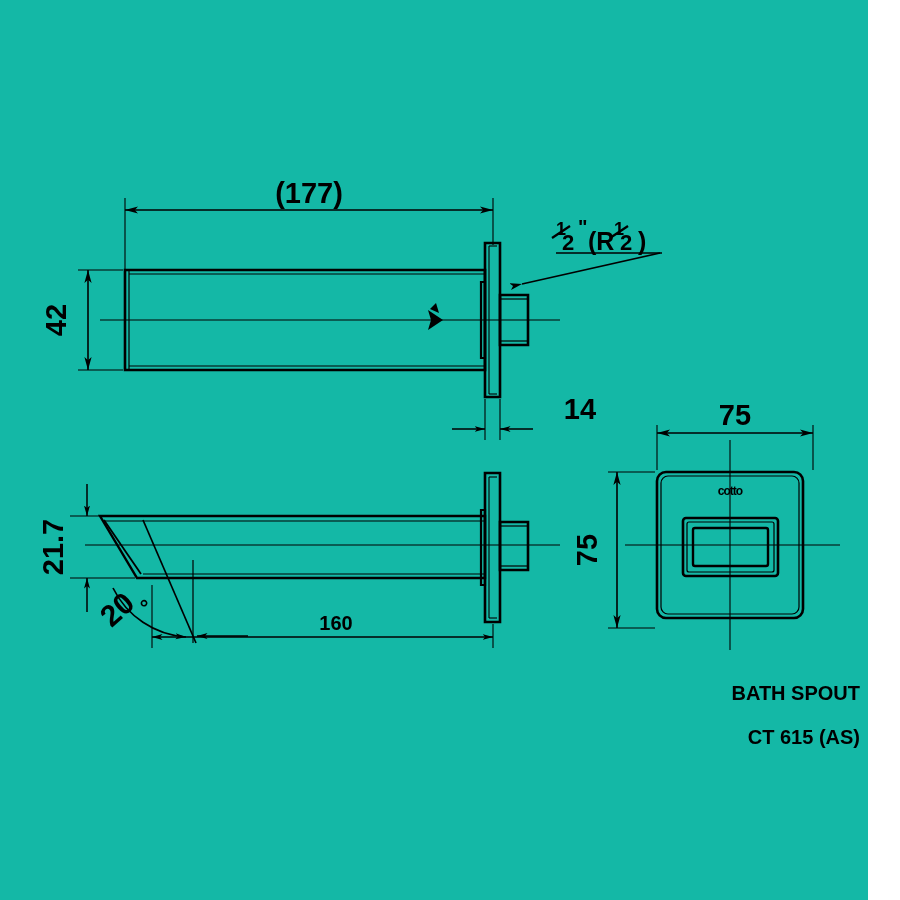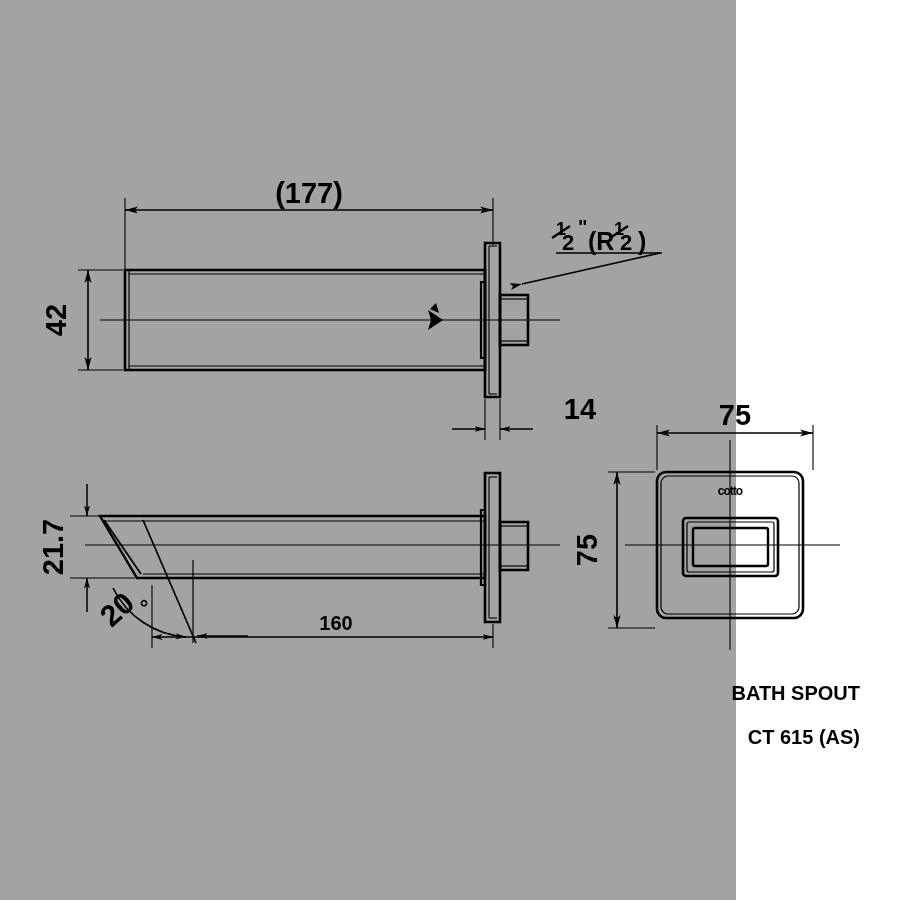"(177)" #drawing-root { background: #a3a3a3 -> #14b8a6; width: 736px -> 868px }
